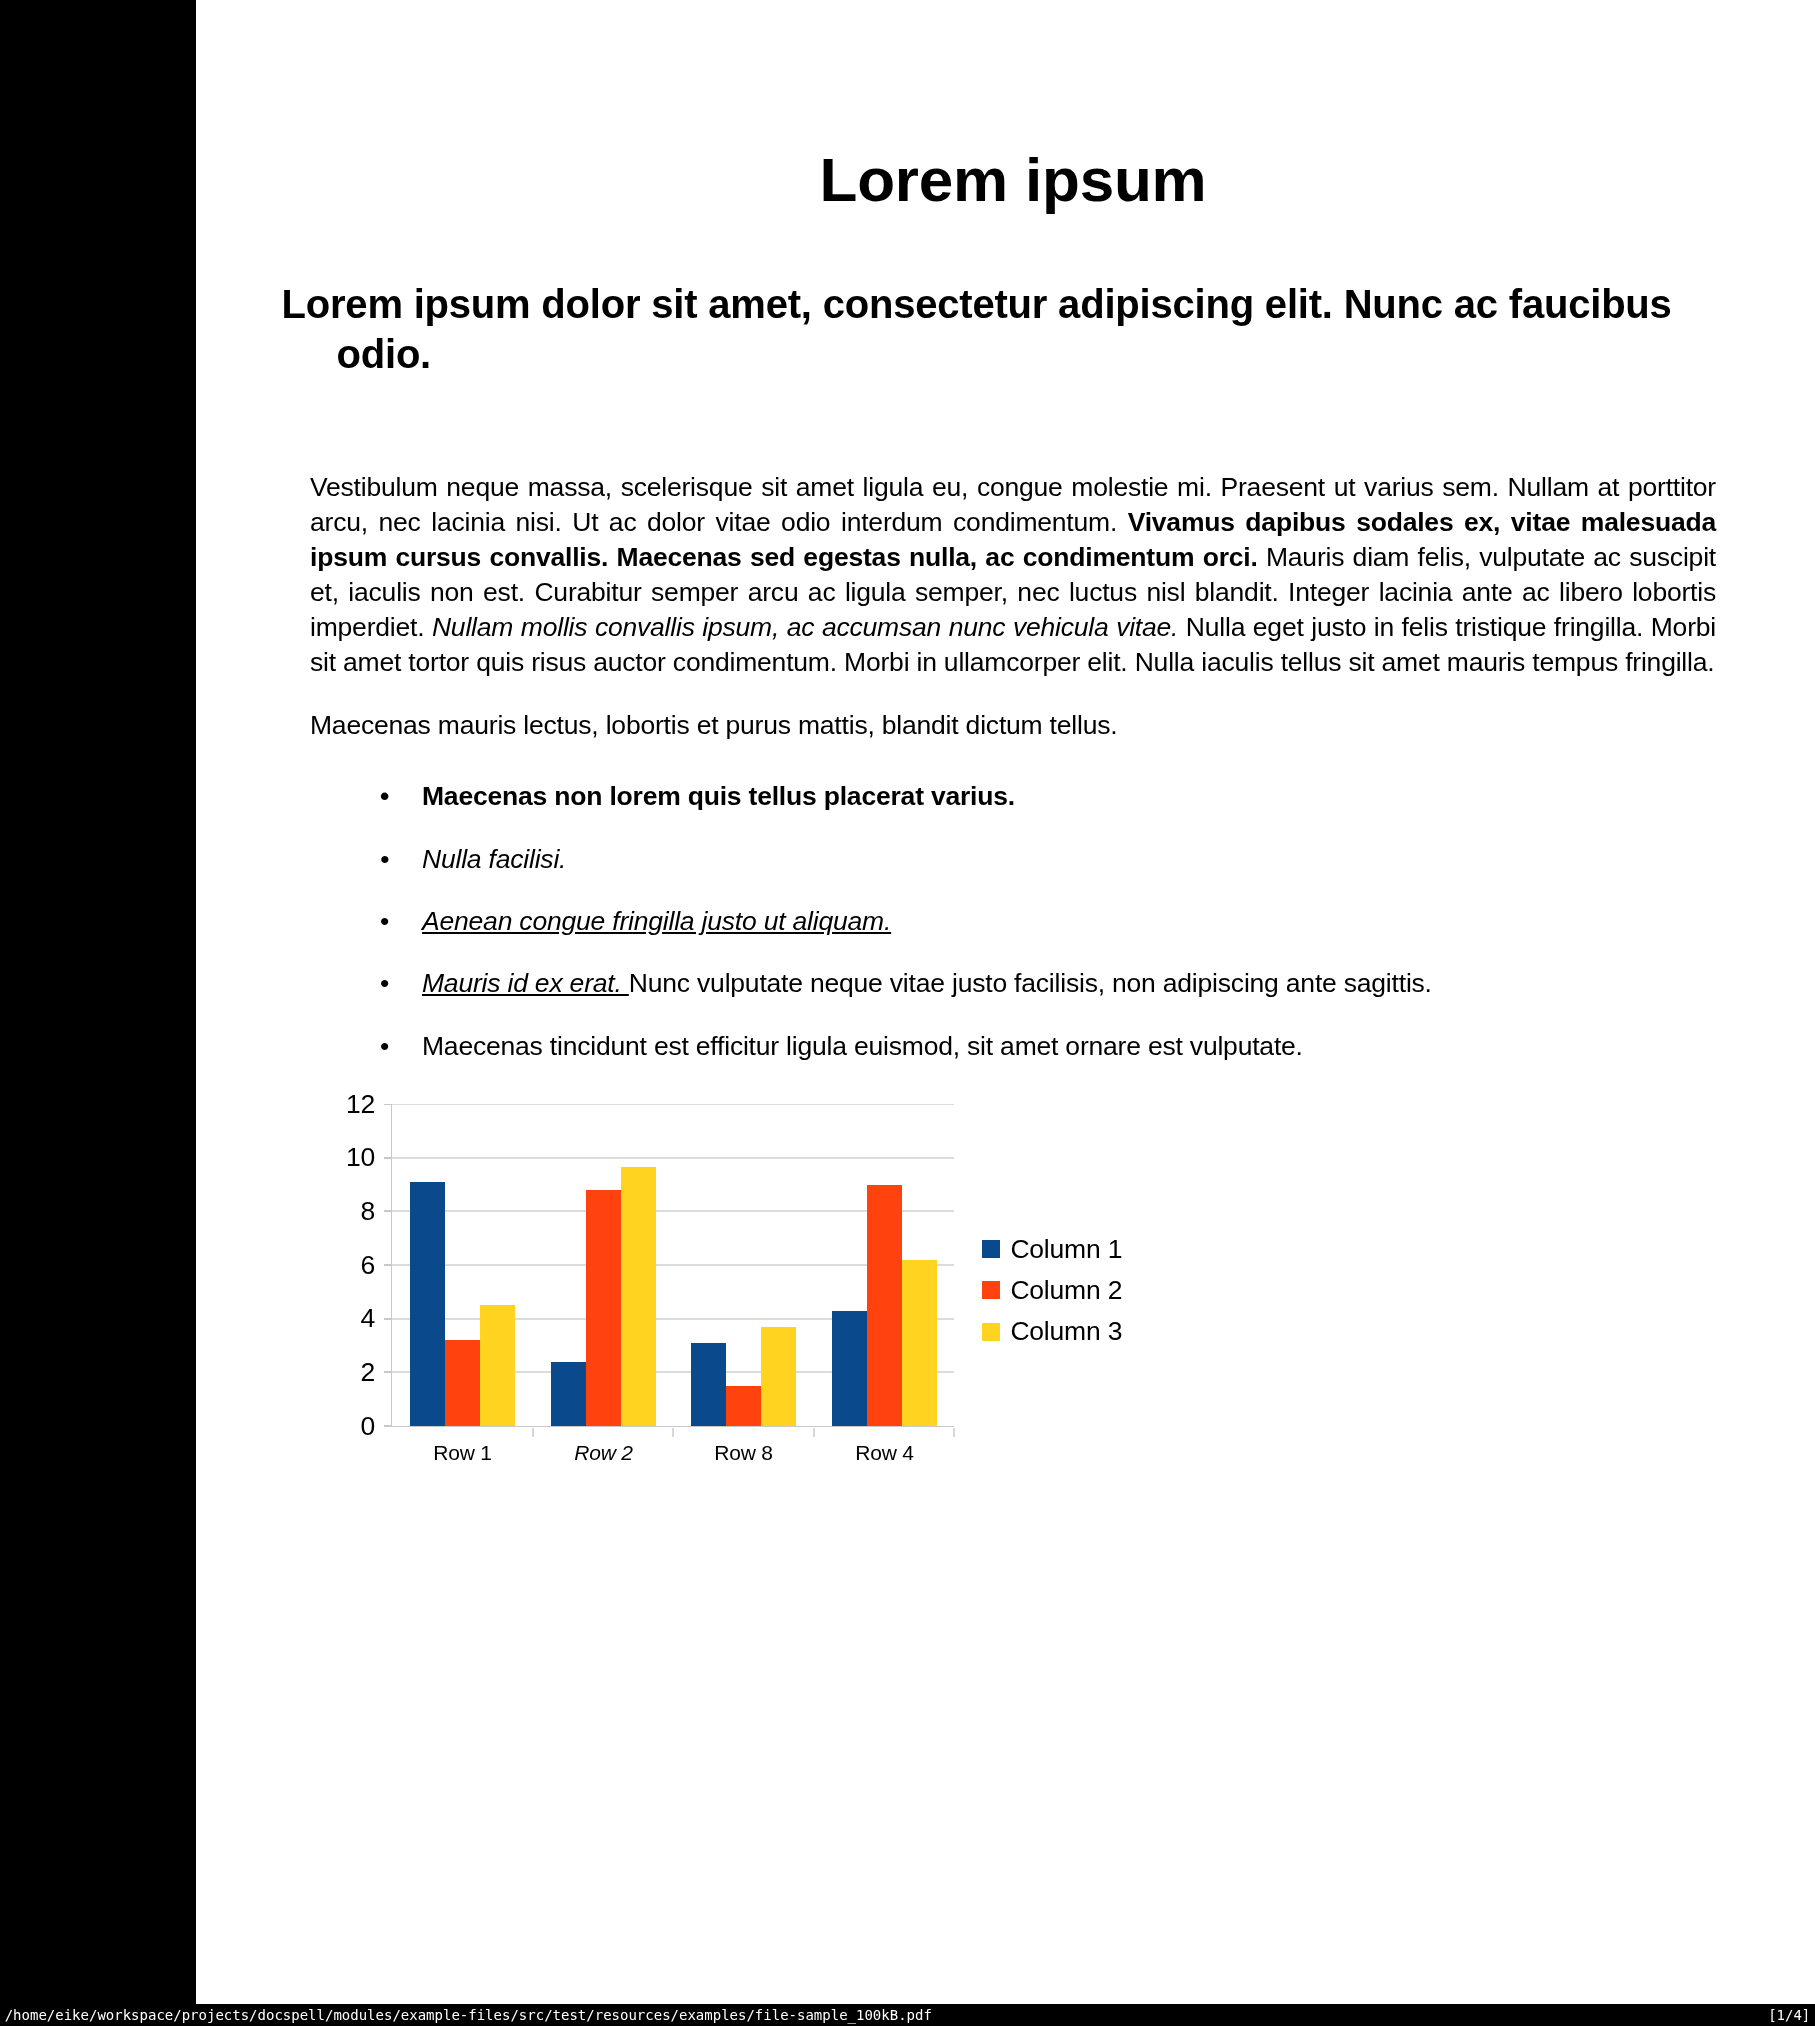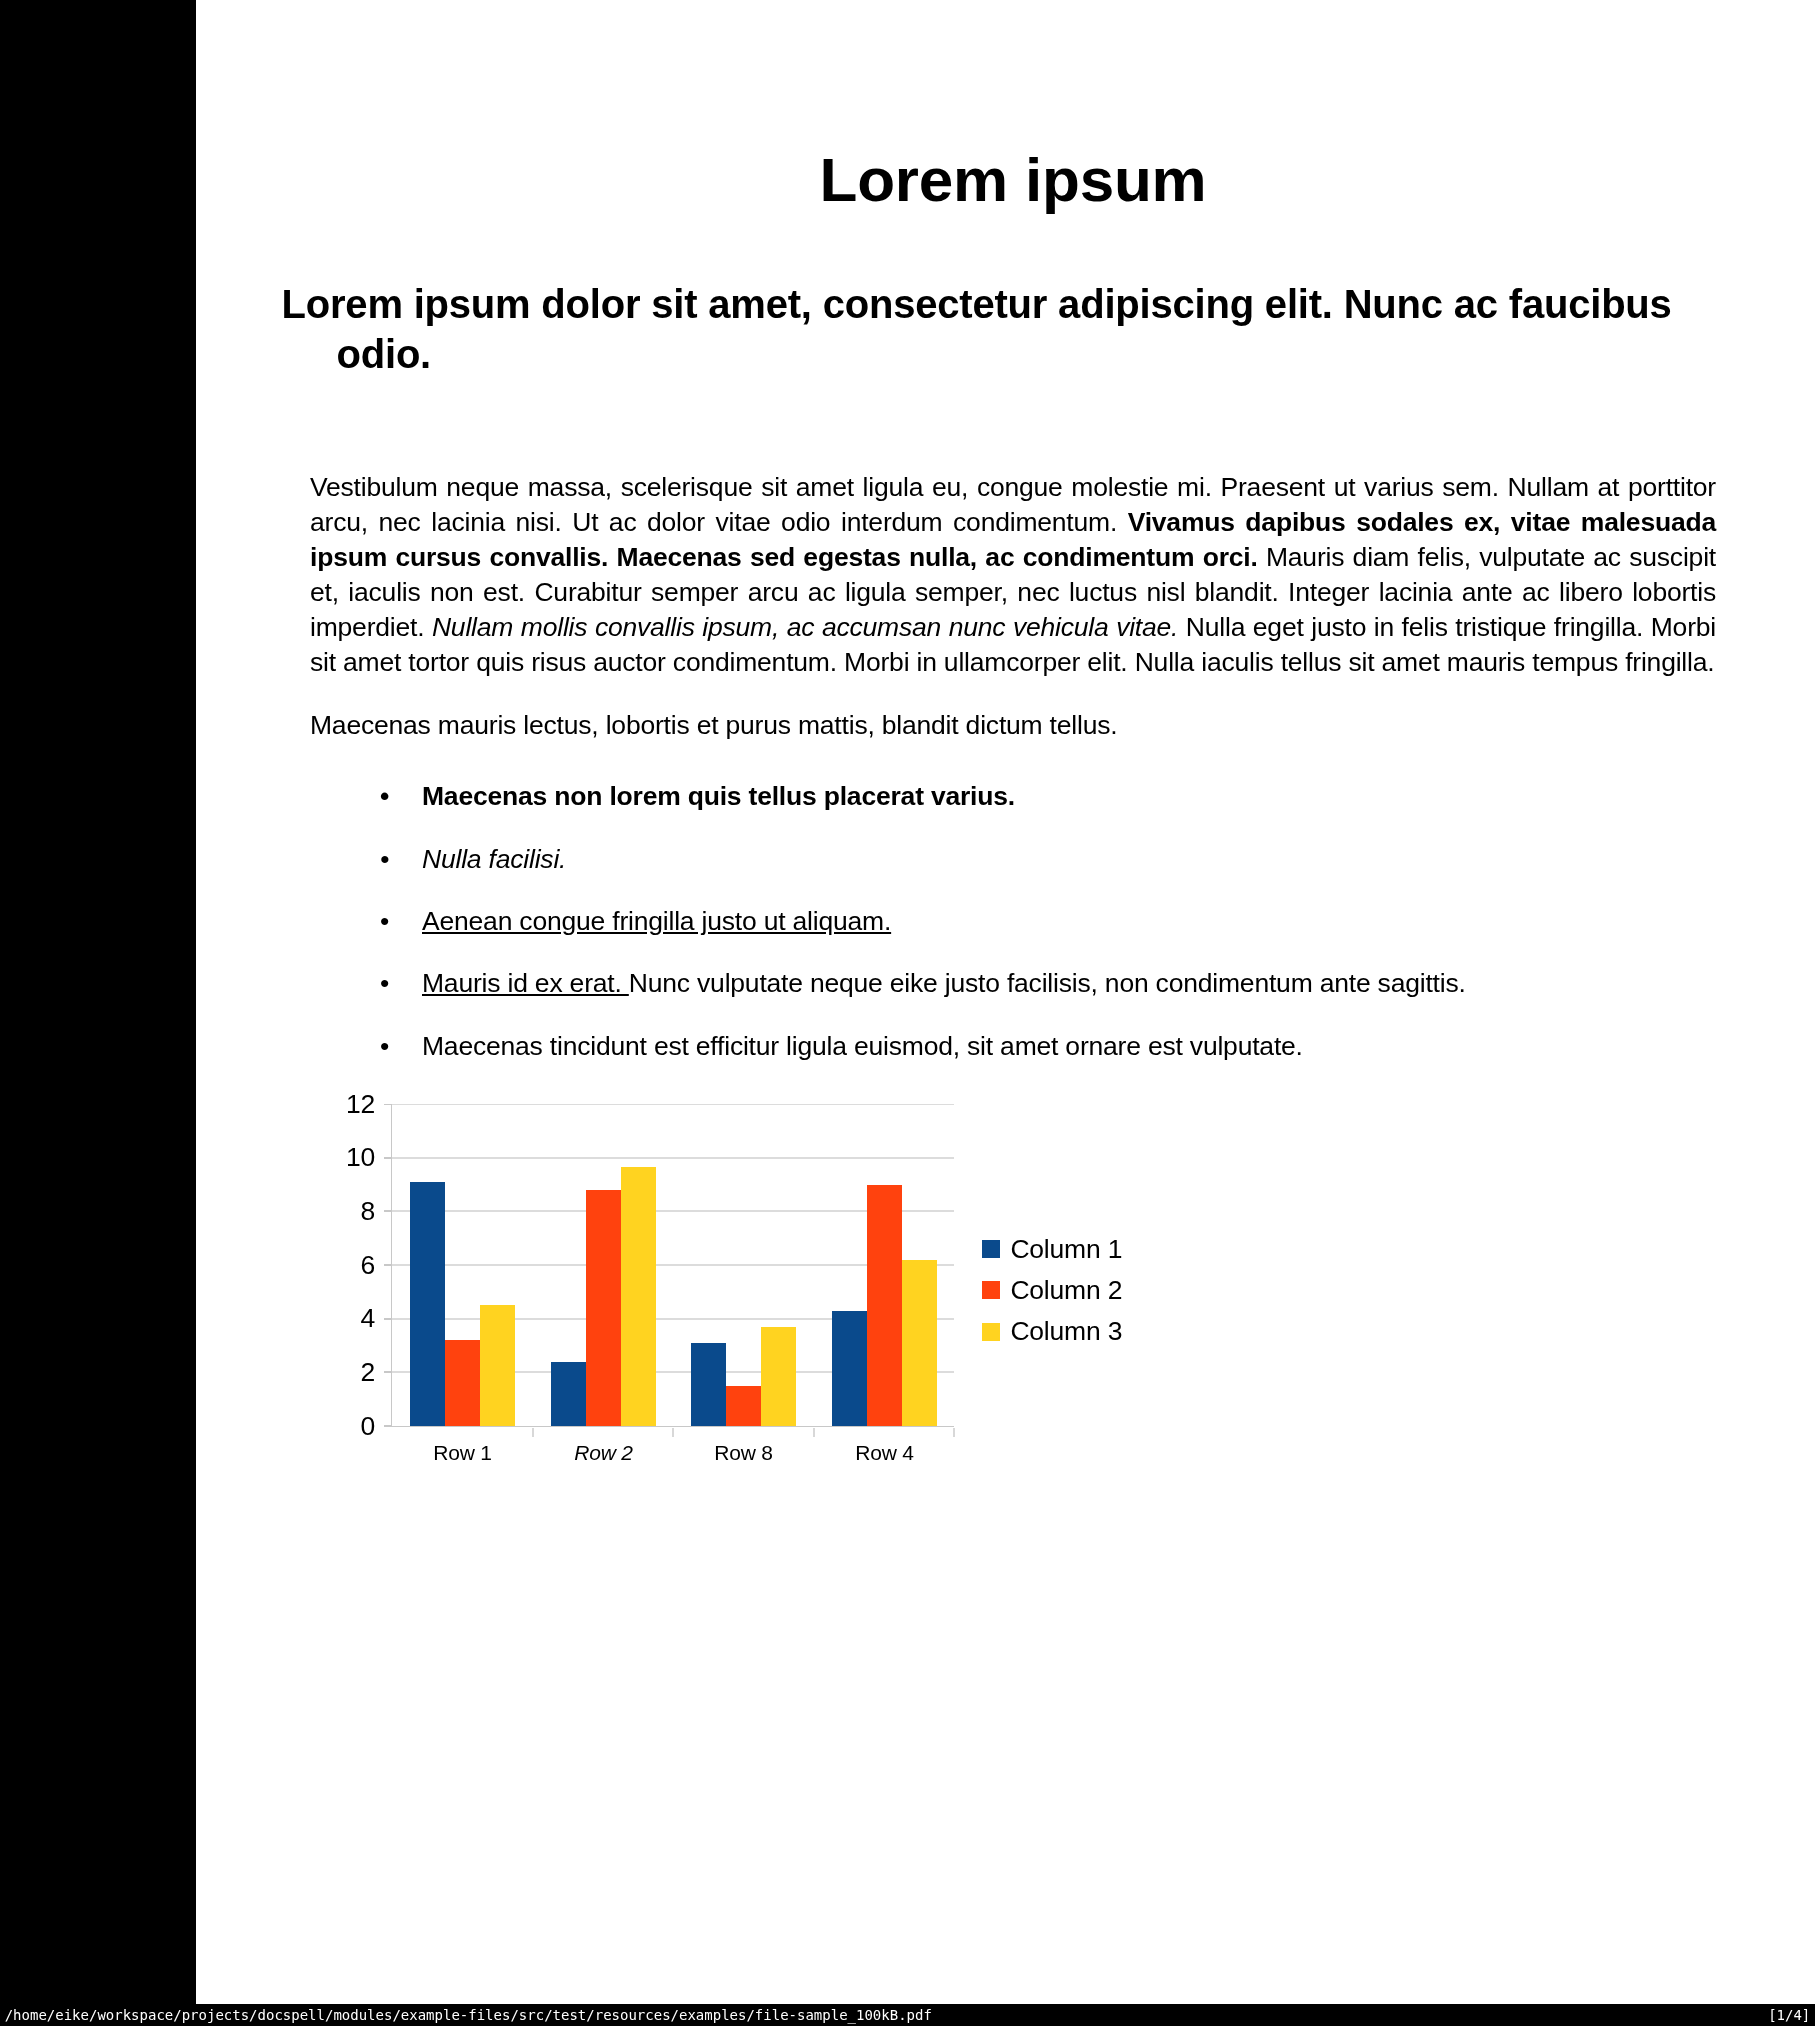"Aenean congue fringilla justo ut" .u { font-style: none -> italic }
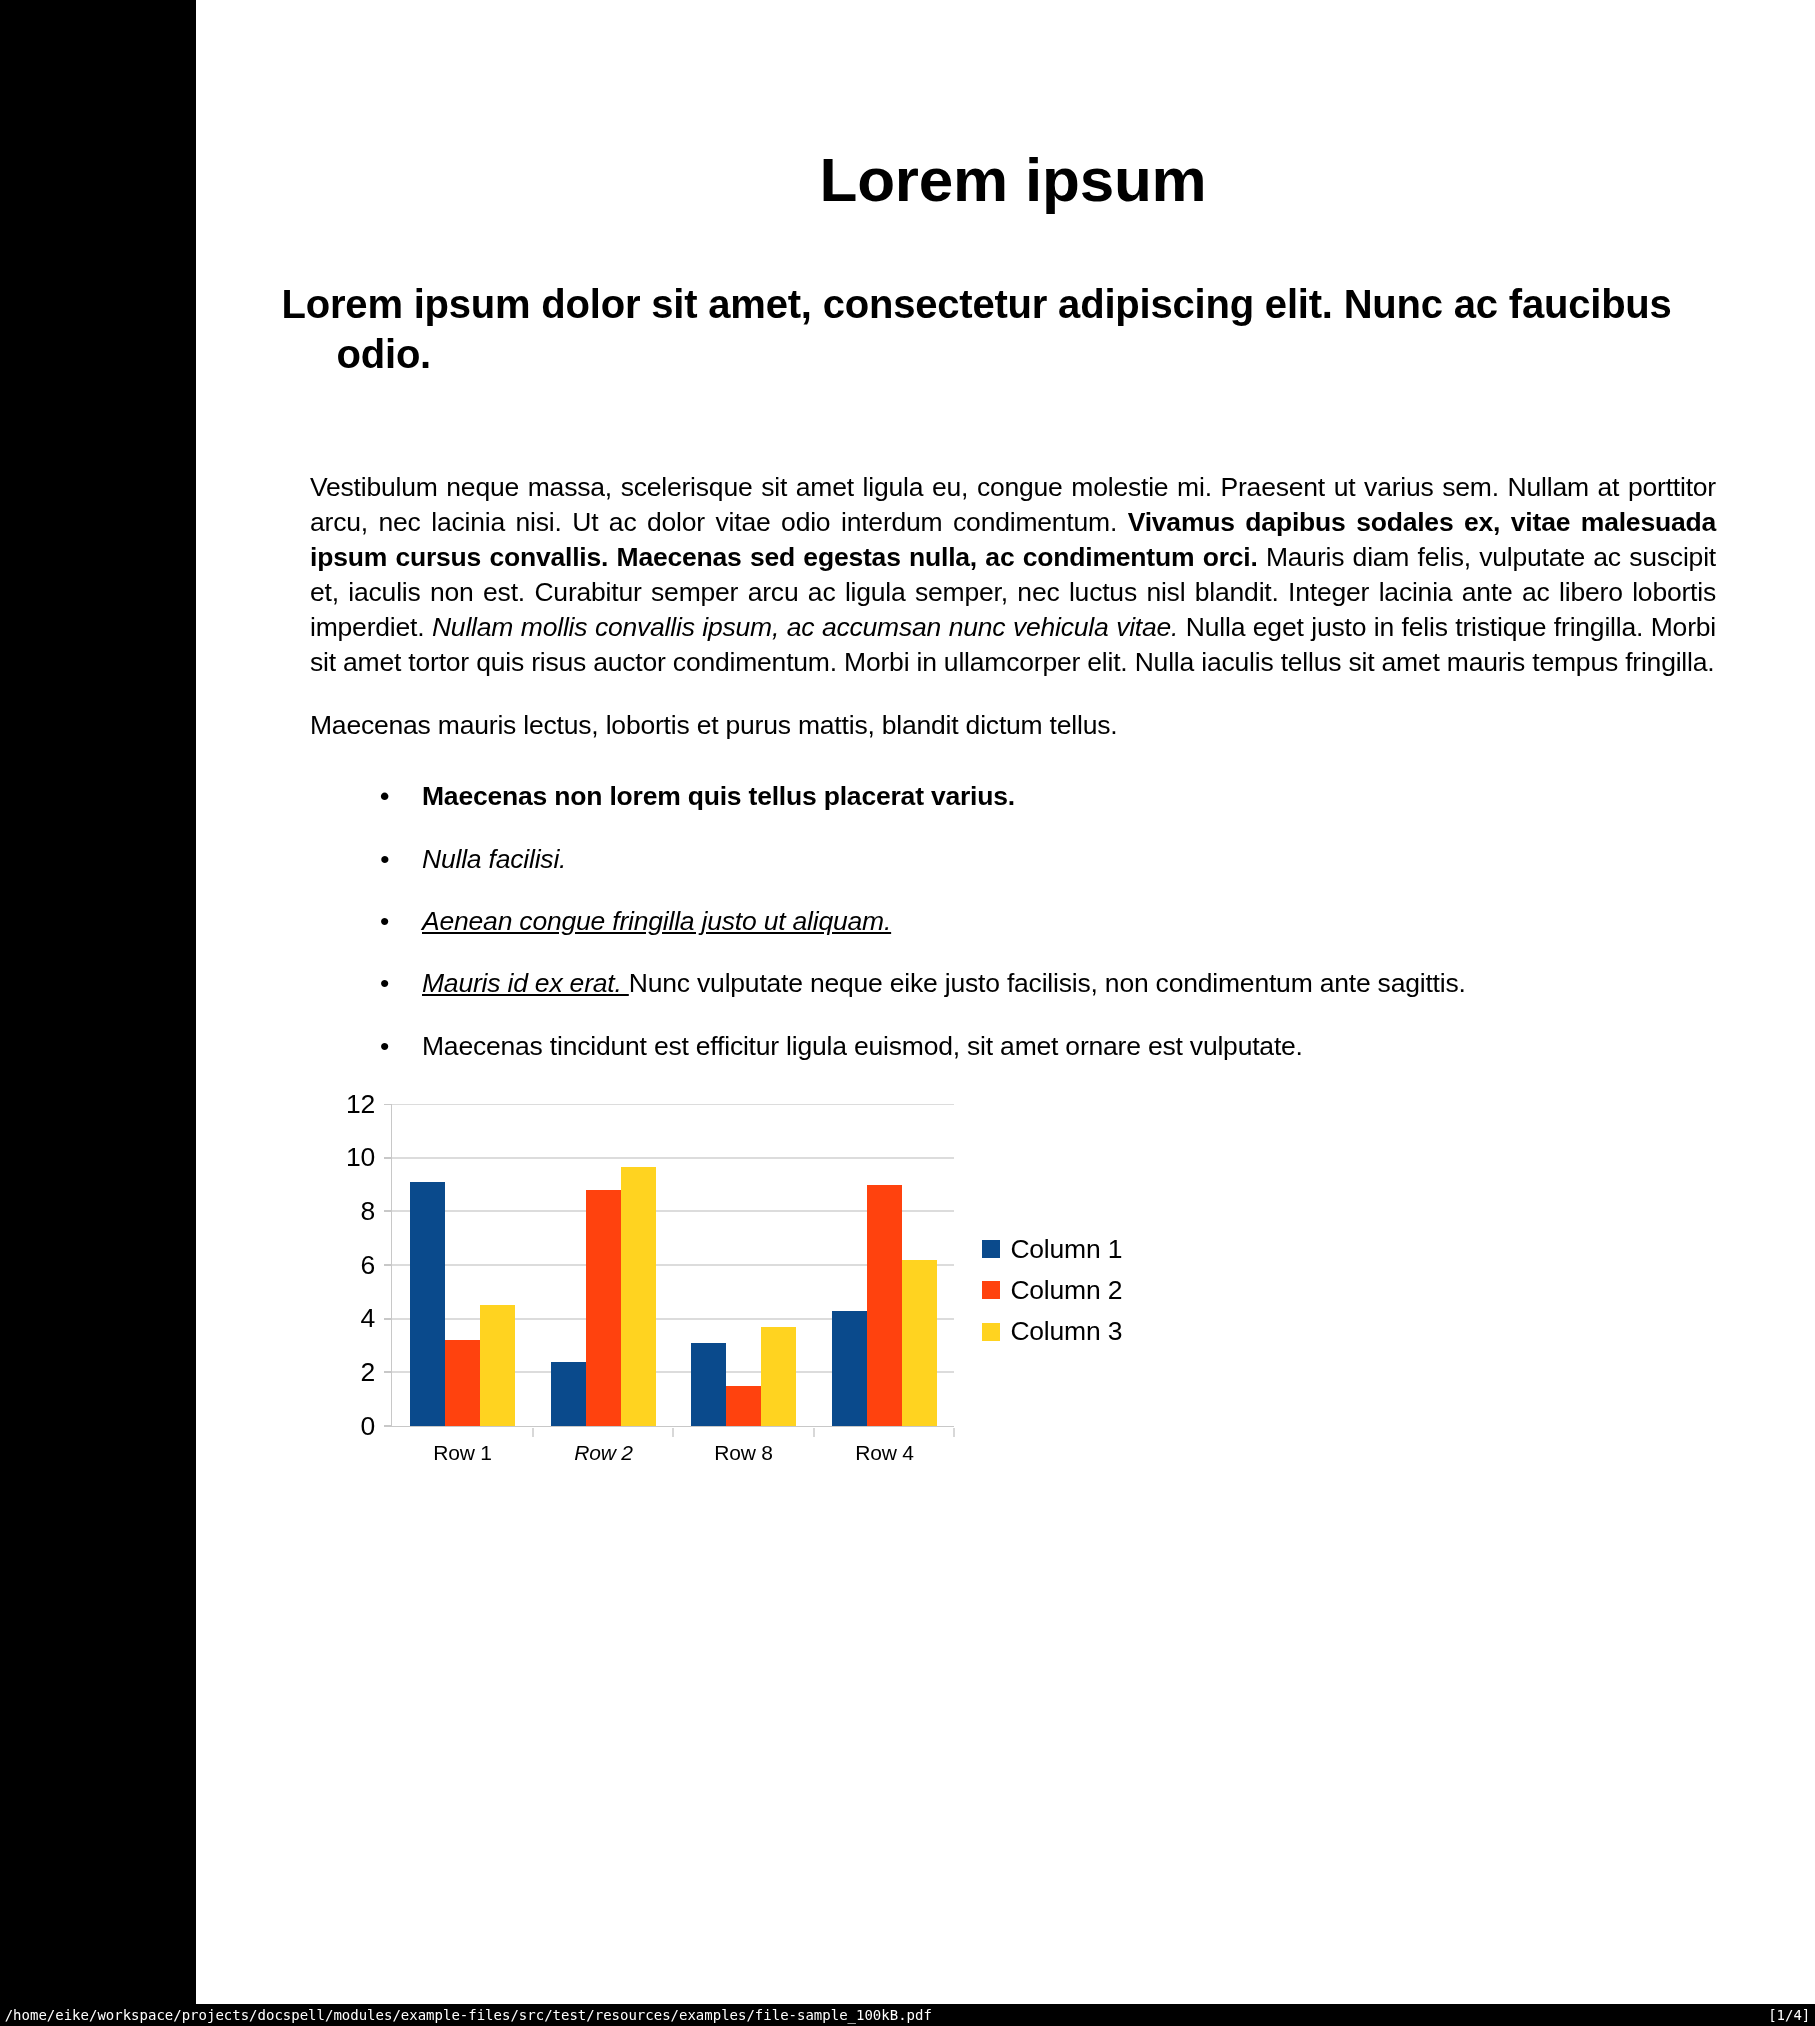"Nunc vulputate neque eike justo" span { text: eike justo facilisis, non condimentum -> vitae justo facilisis, non adipiscing }
